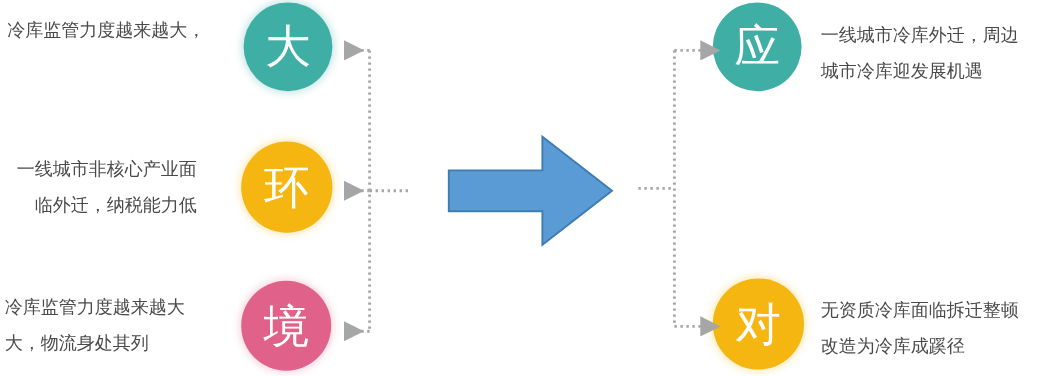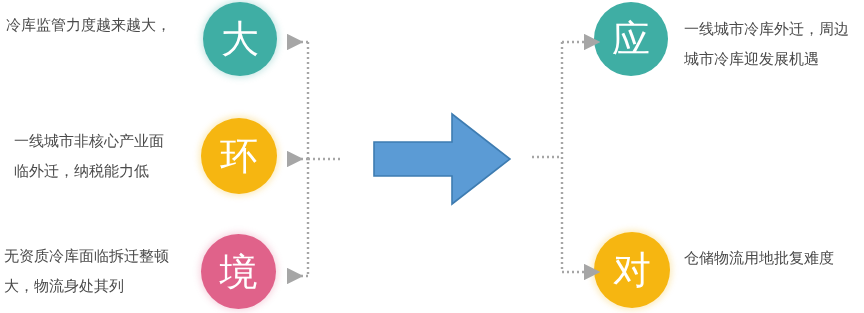"一线城市非核心产业面" div.caption { text-align: none -> right }
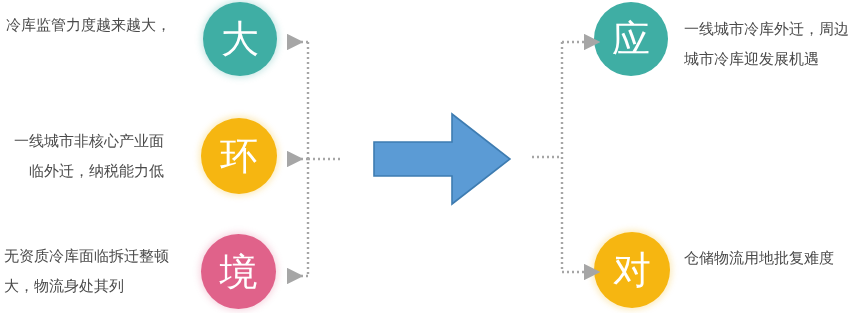"无资质冷库面临拆迁整顿" span.line { text: 无资质冷库面临拆迁整顿 -> 冷库监管力度越来越大 }
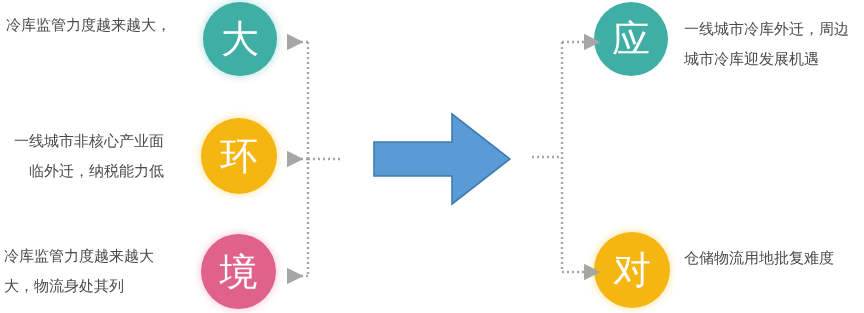"仓储物流用地批复难度" span.line { text: 仓储物流用地批复难度 -> 无资质冷库面临拆迁整顿 }
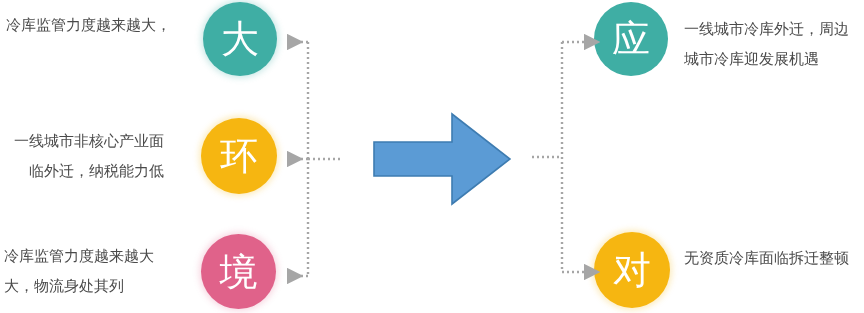"改造为冷库成蹊径" span.line { html: none -> <span>改造为冷库成蹊径</span> }
